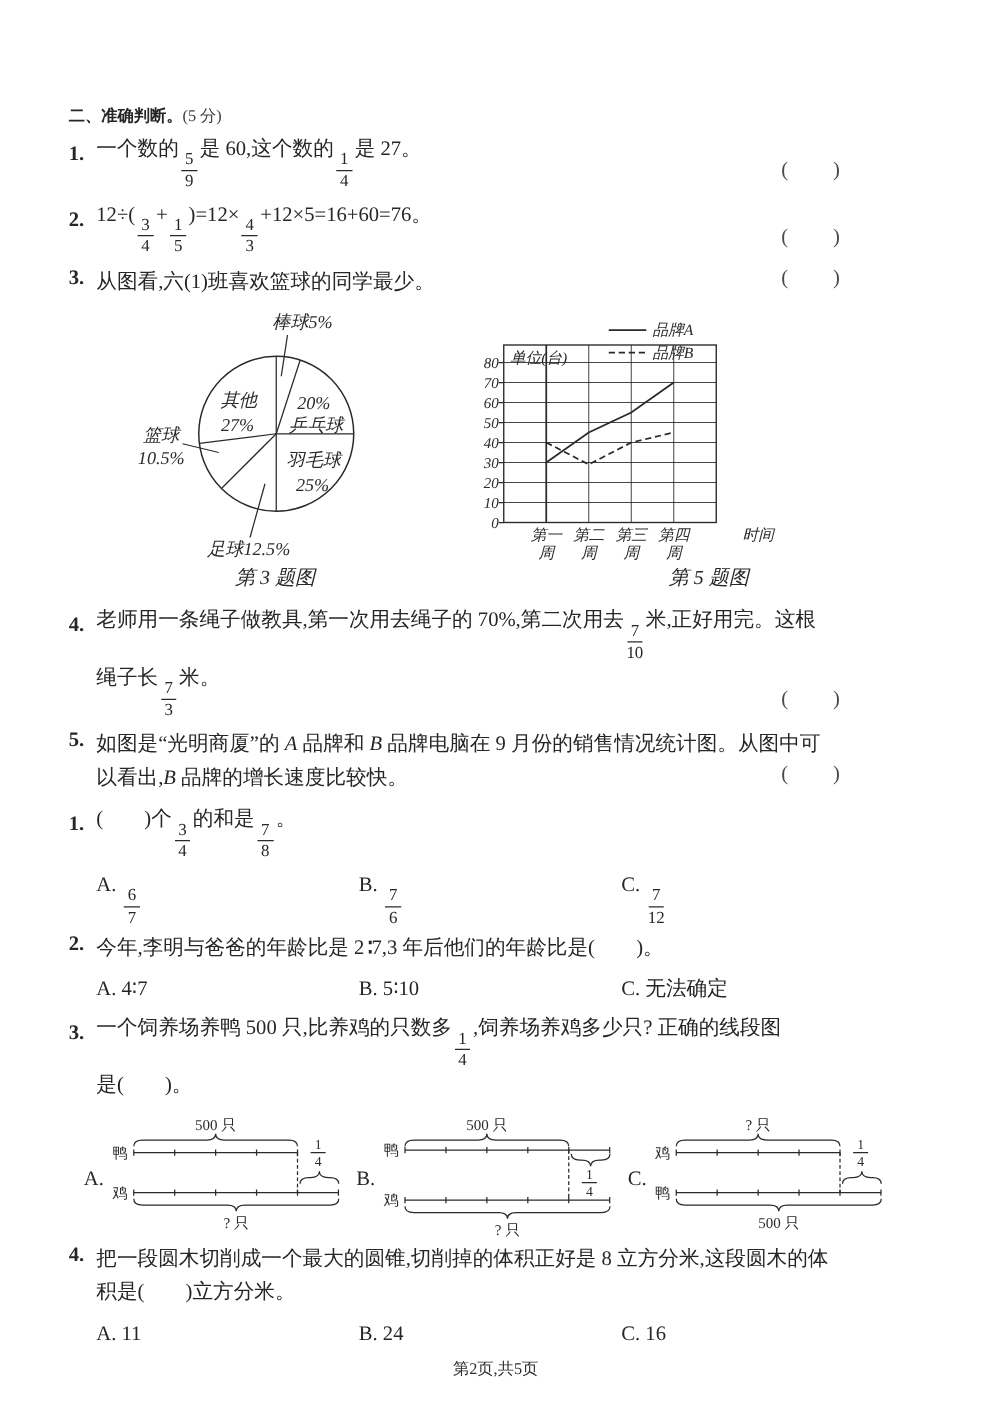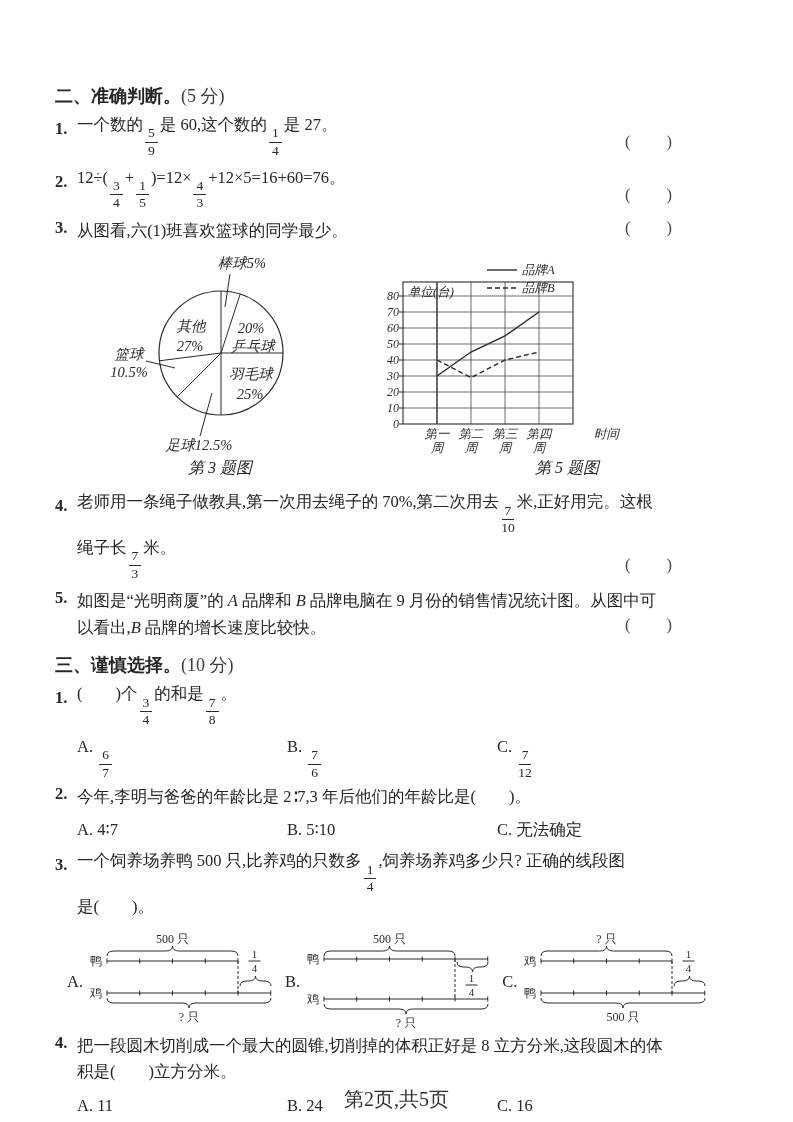"二、准确判断。(5 分)" .sec { font-size: 18px -> 13px }
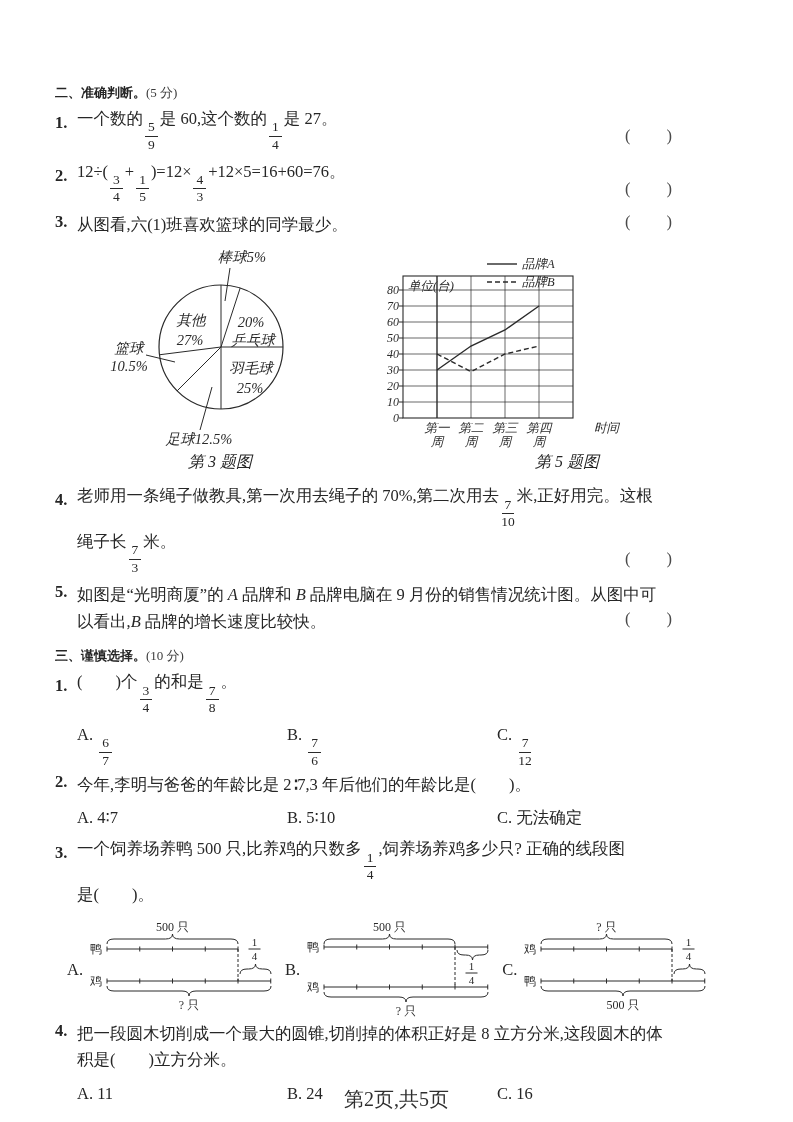"三、谨慎选择。(10 分)" div.sec { html: <div> <span>三、谨慎选择。</span><span>(10 分)</span> </div> -> none }
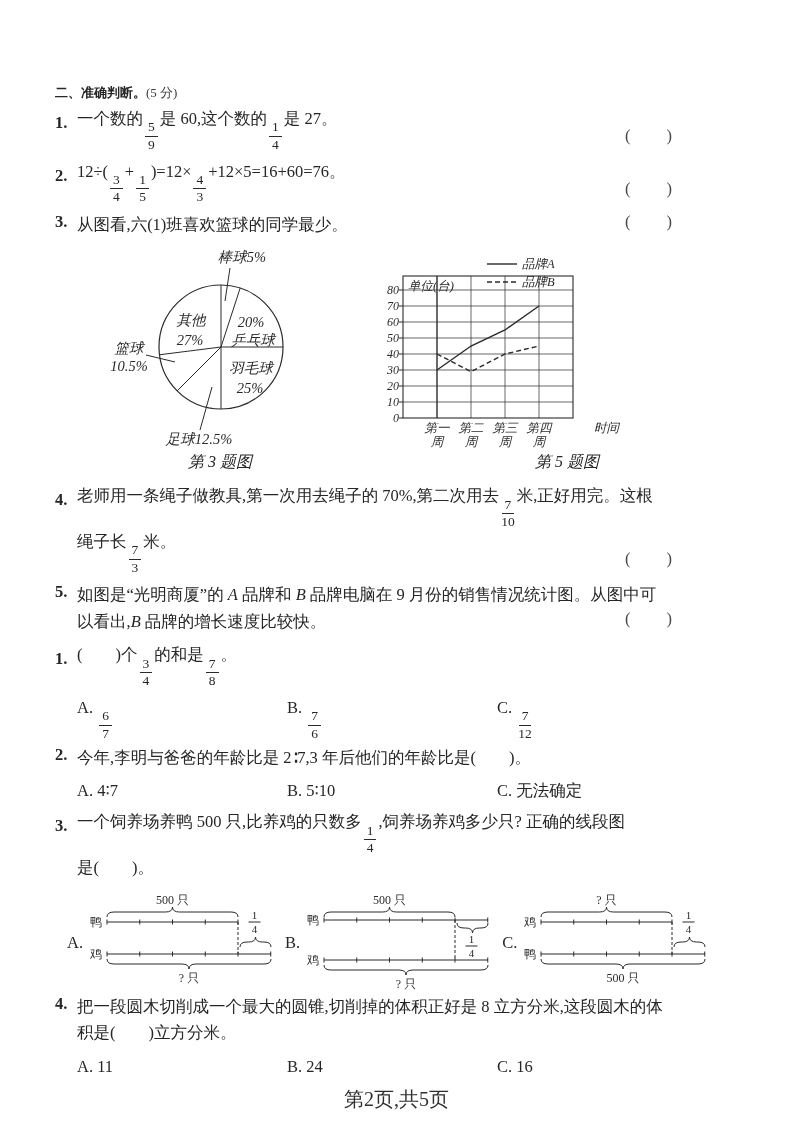"第2页,共5页" .footer { font-size: 20px -> 13px }
